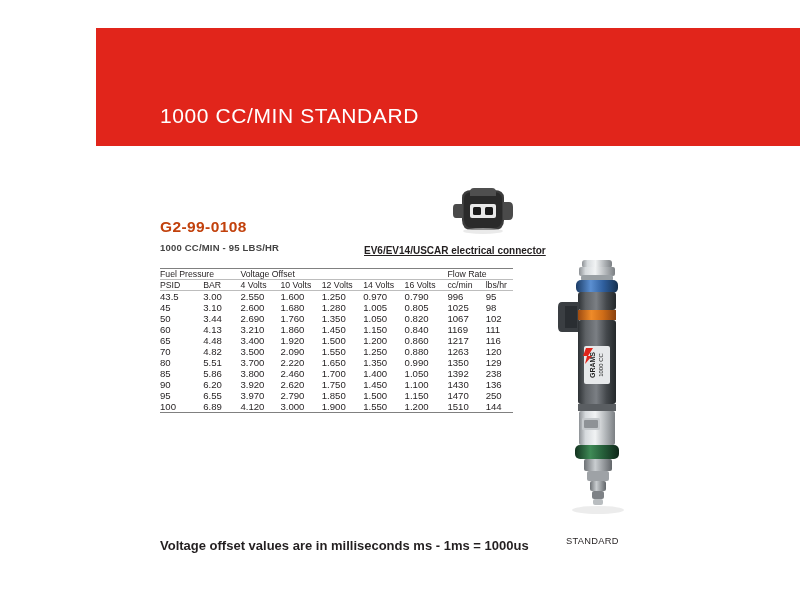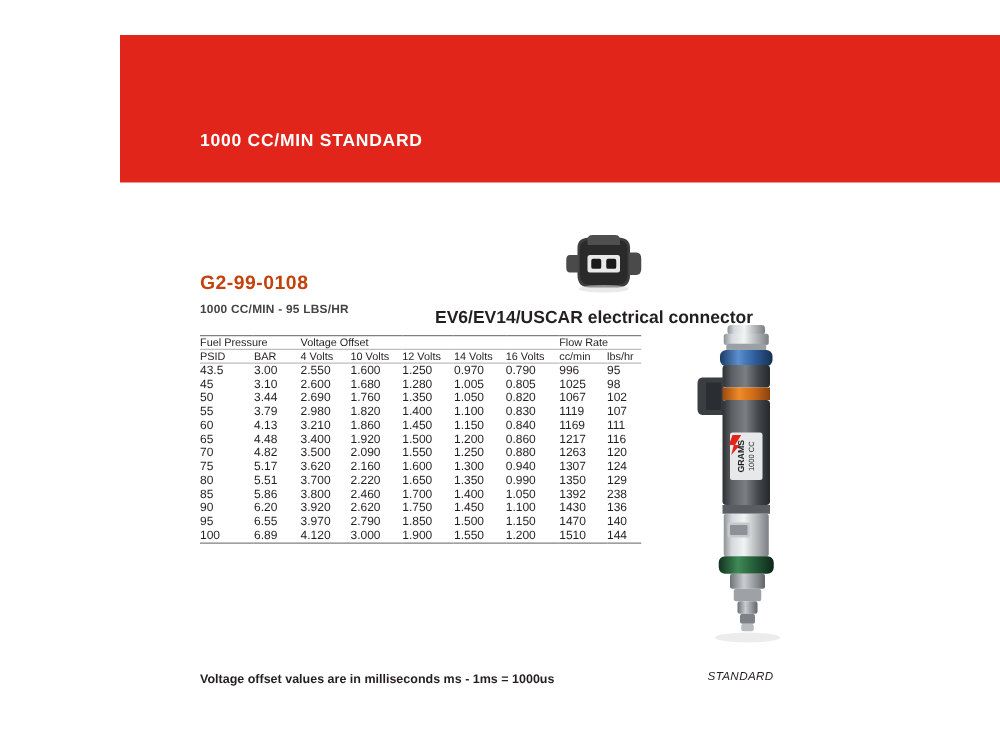"1000 CC/MIN STANDARD" .banner-title { font-size: 14px -> 21px; font-weight: bold -> normal }
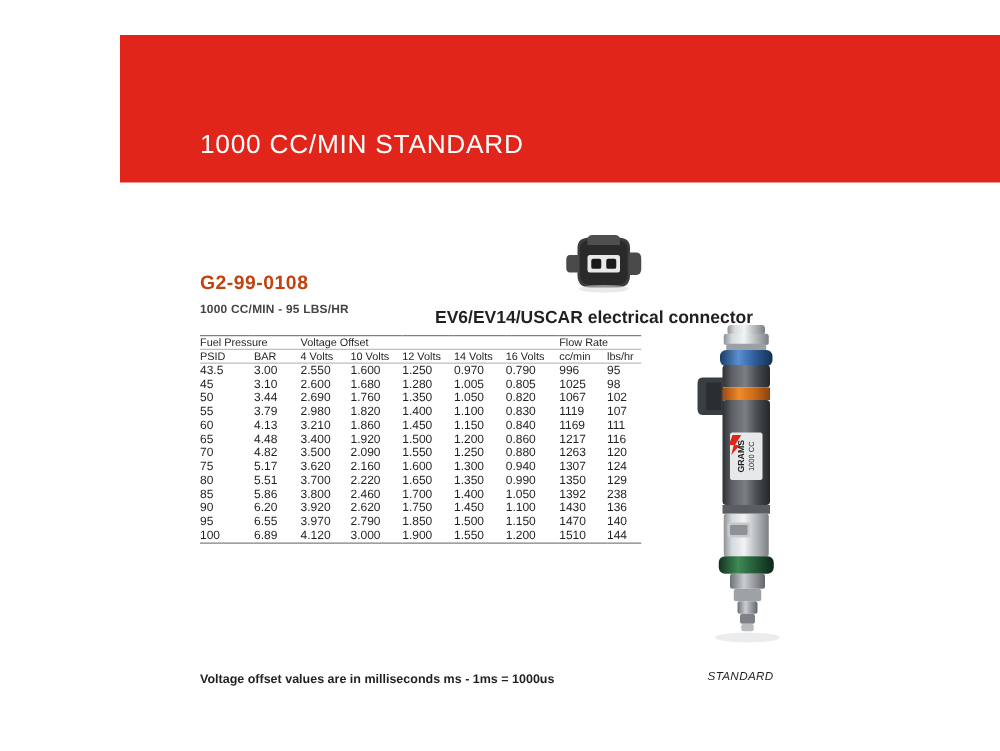"EV6/EV14/USCAR electrical connector" .connector-caption { font-size: 14px -> 10px; left: 348px -> 364px; text-decoration: none -> underline }
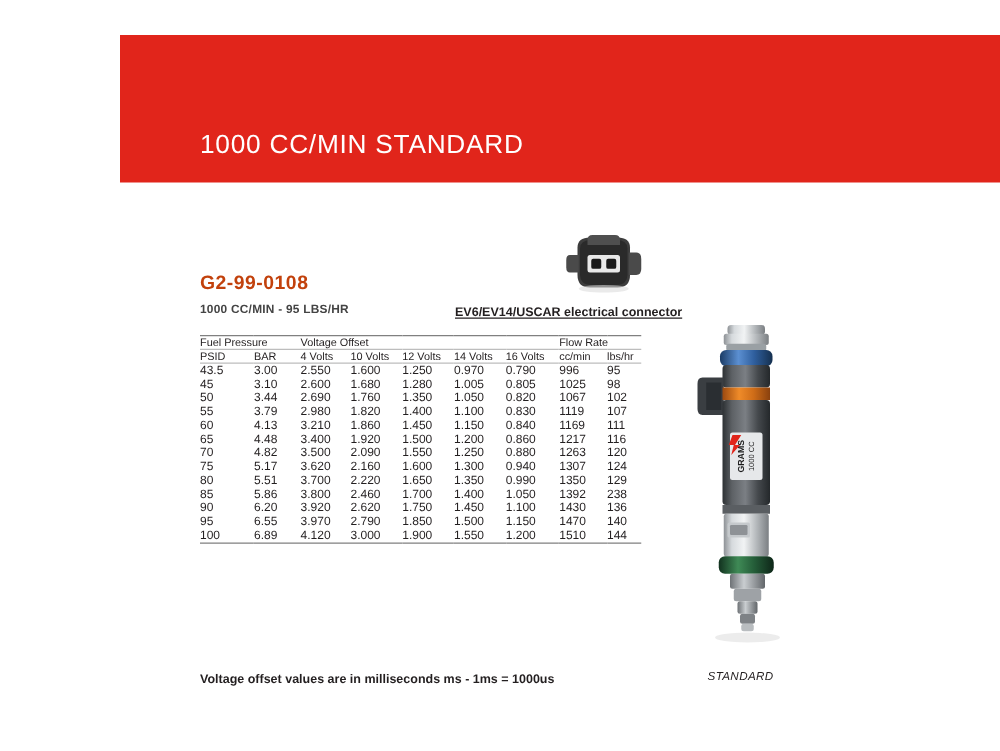"55" tr.data-row { html: <tr> <td>55</td> <td>3.79</td> <td>2.980</td> <td>1.820</td> <td>1.400</td> <td>1.100</td> <td>0.830</td> <td>1119</td> <td>107</td> </tr> -> none }
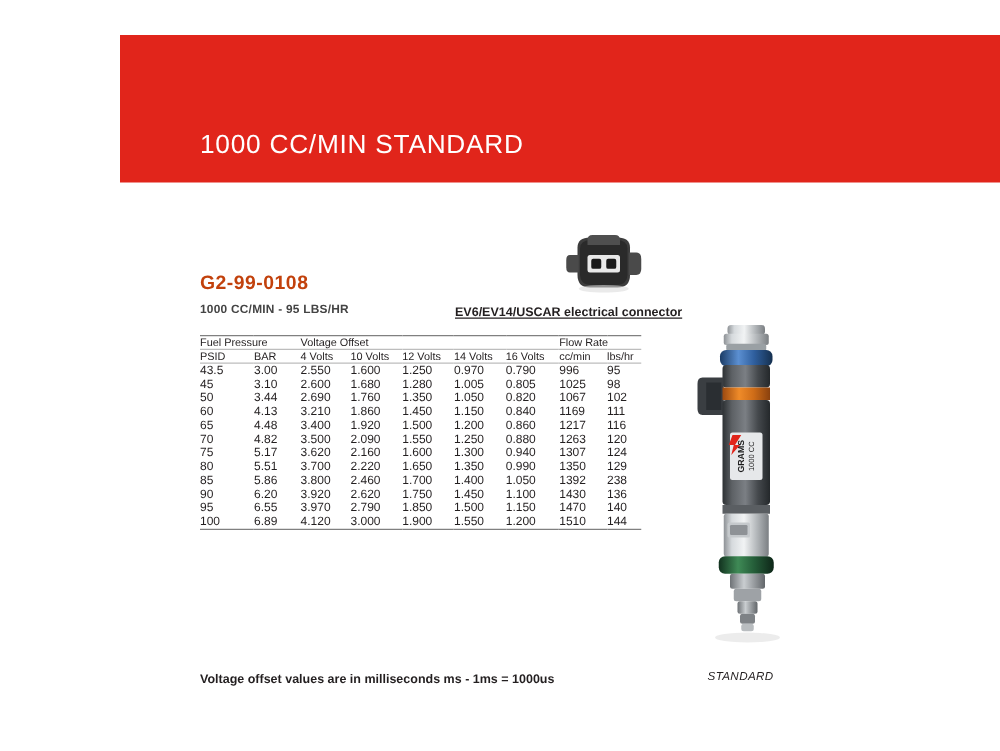"75" tr.data-row { html: <tr> <td>75</td> <td>5.17</td> <td>3.620</td> <td>2.160</td> <td>1.600</td> <td>1.300</td> <td>0.940</td> <td>1307</td> <td>124</td> </tr> -> none }
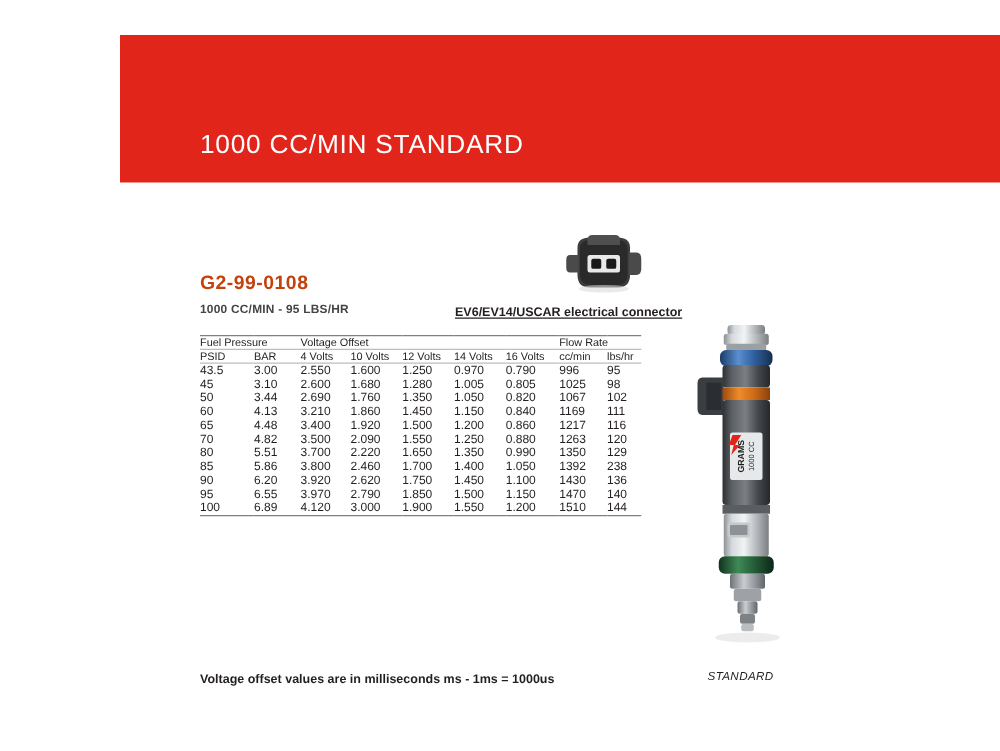"140" td.c-lbshr { text: 140 -> 250 }
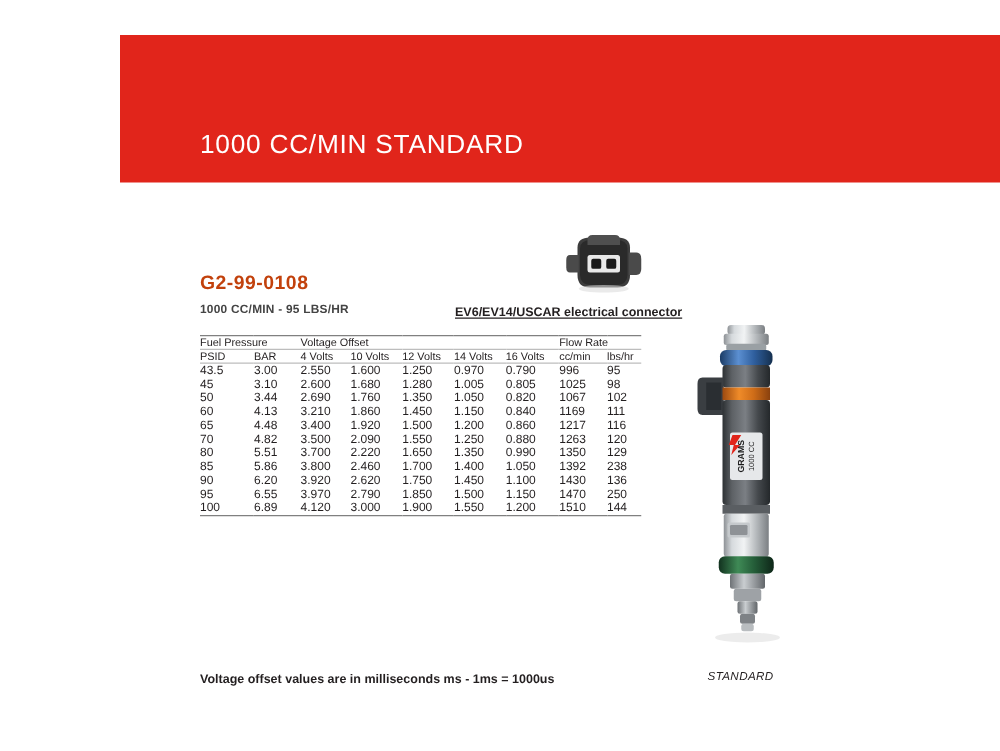"Voltage offset values are in" .footnote { font-size: 10px -> 13px }
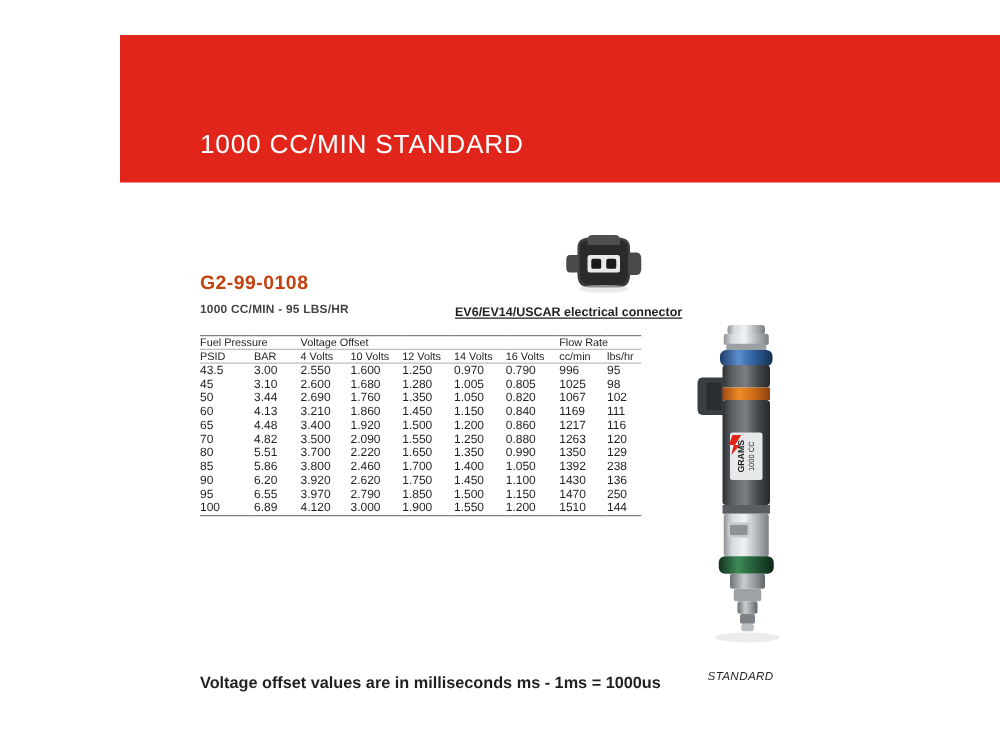"STANDARD" .injector-caption { font-style: italic -> none }
